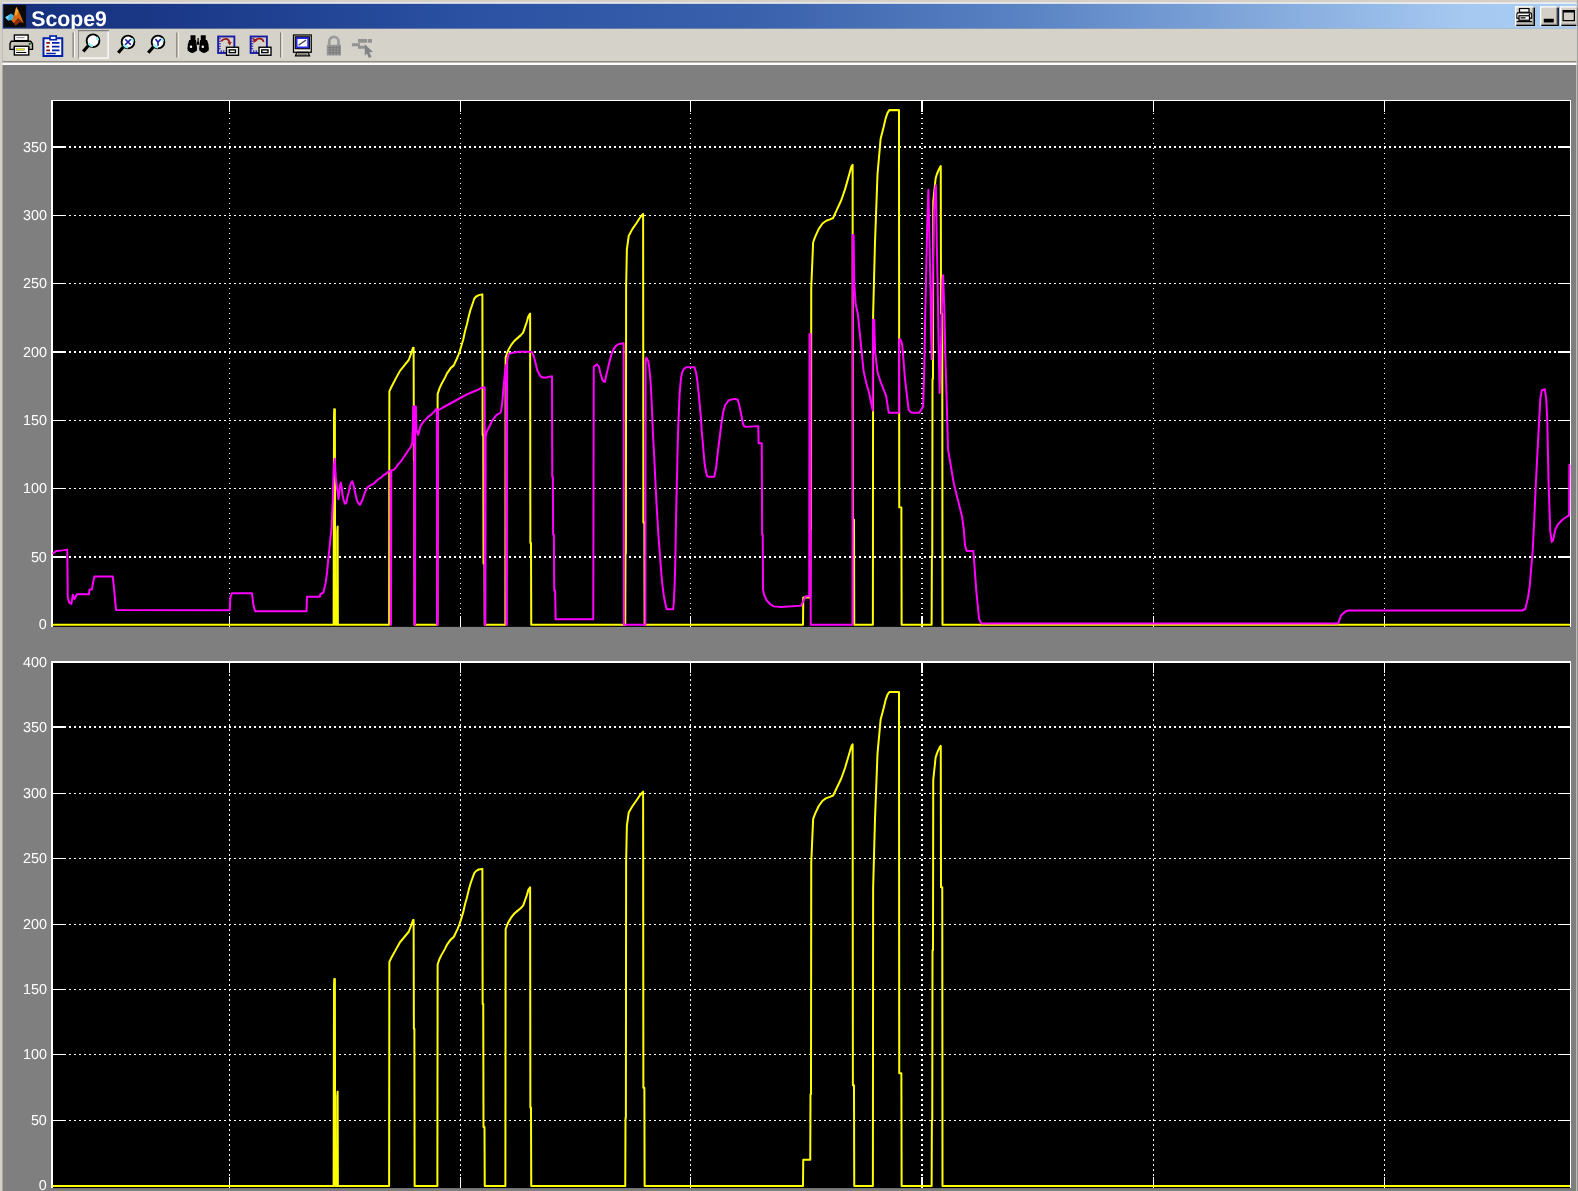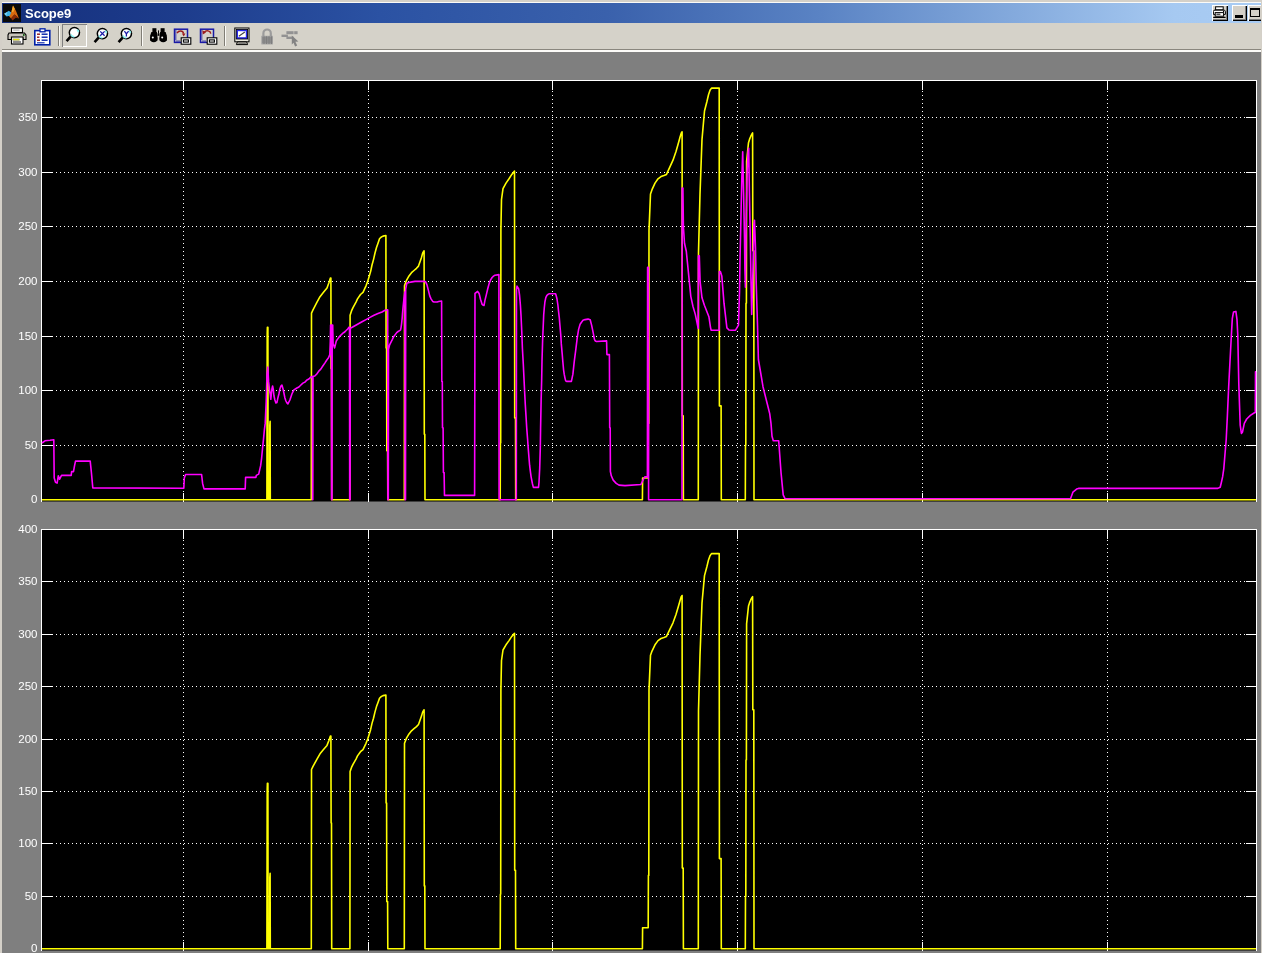"Scope9" #titletext { font-size: 13px -> 17px }
